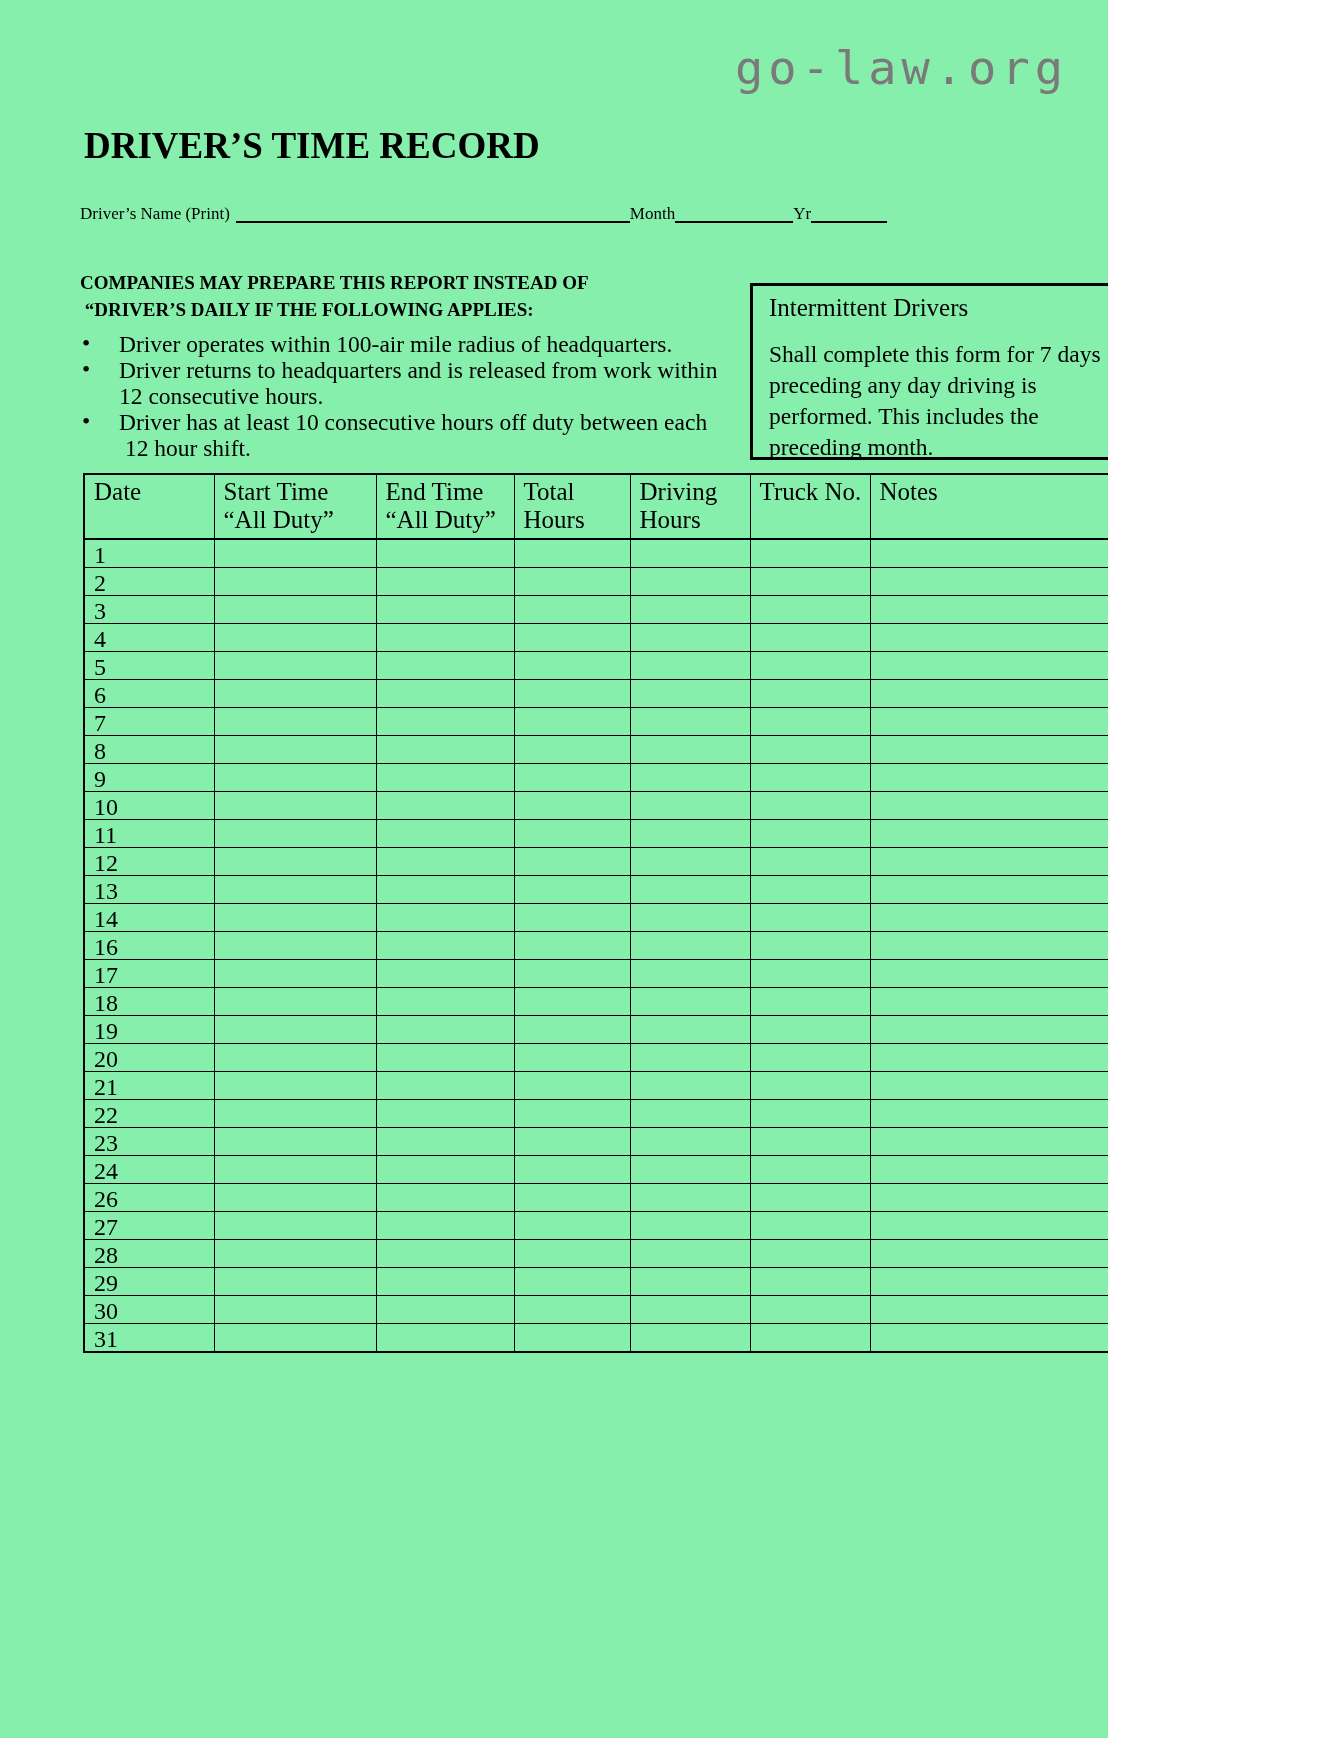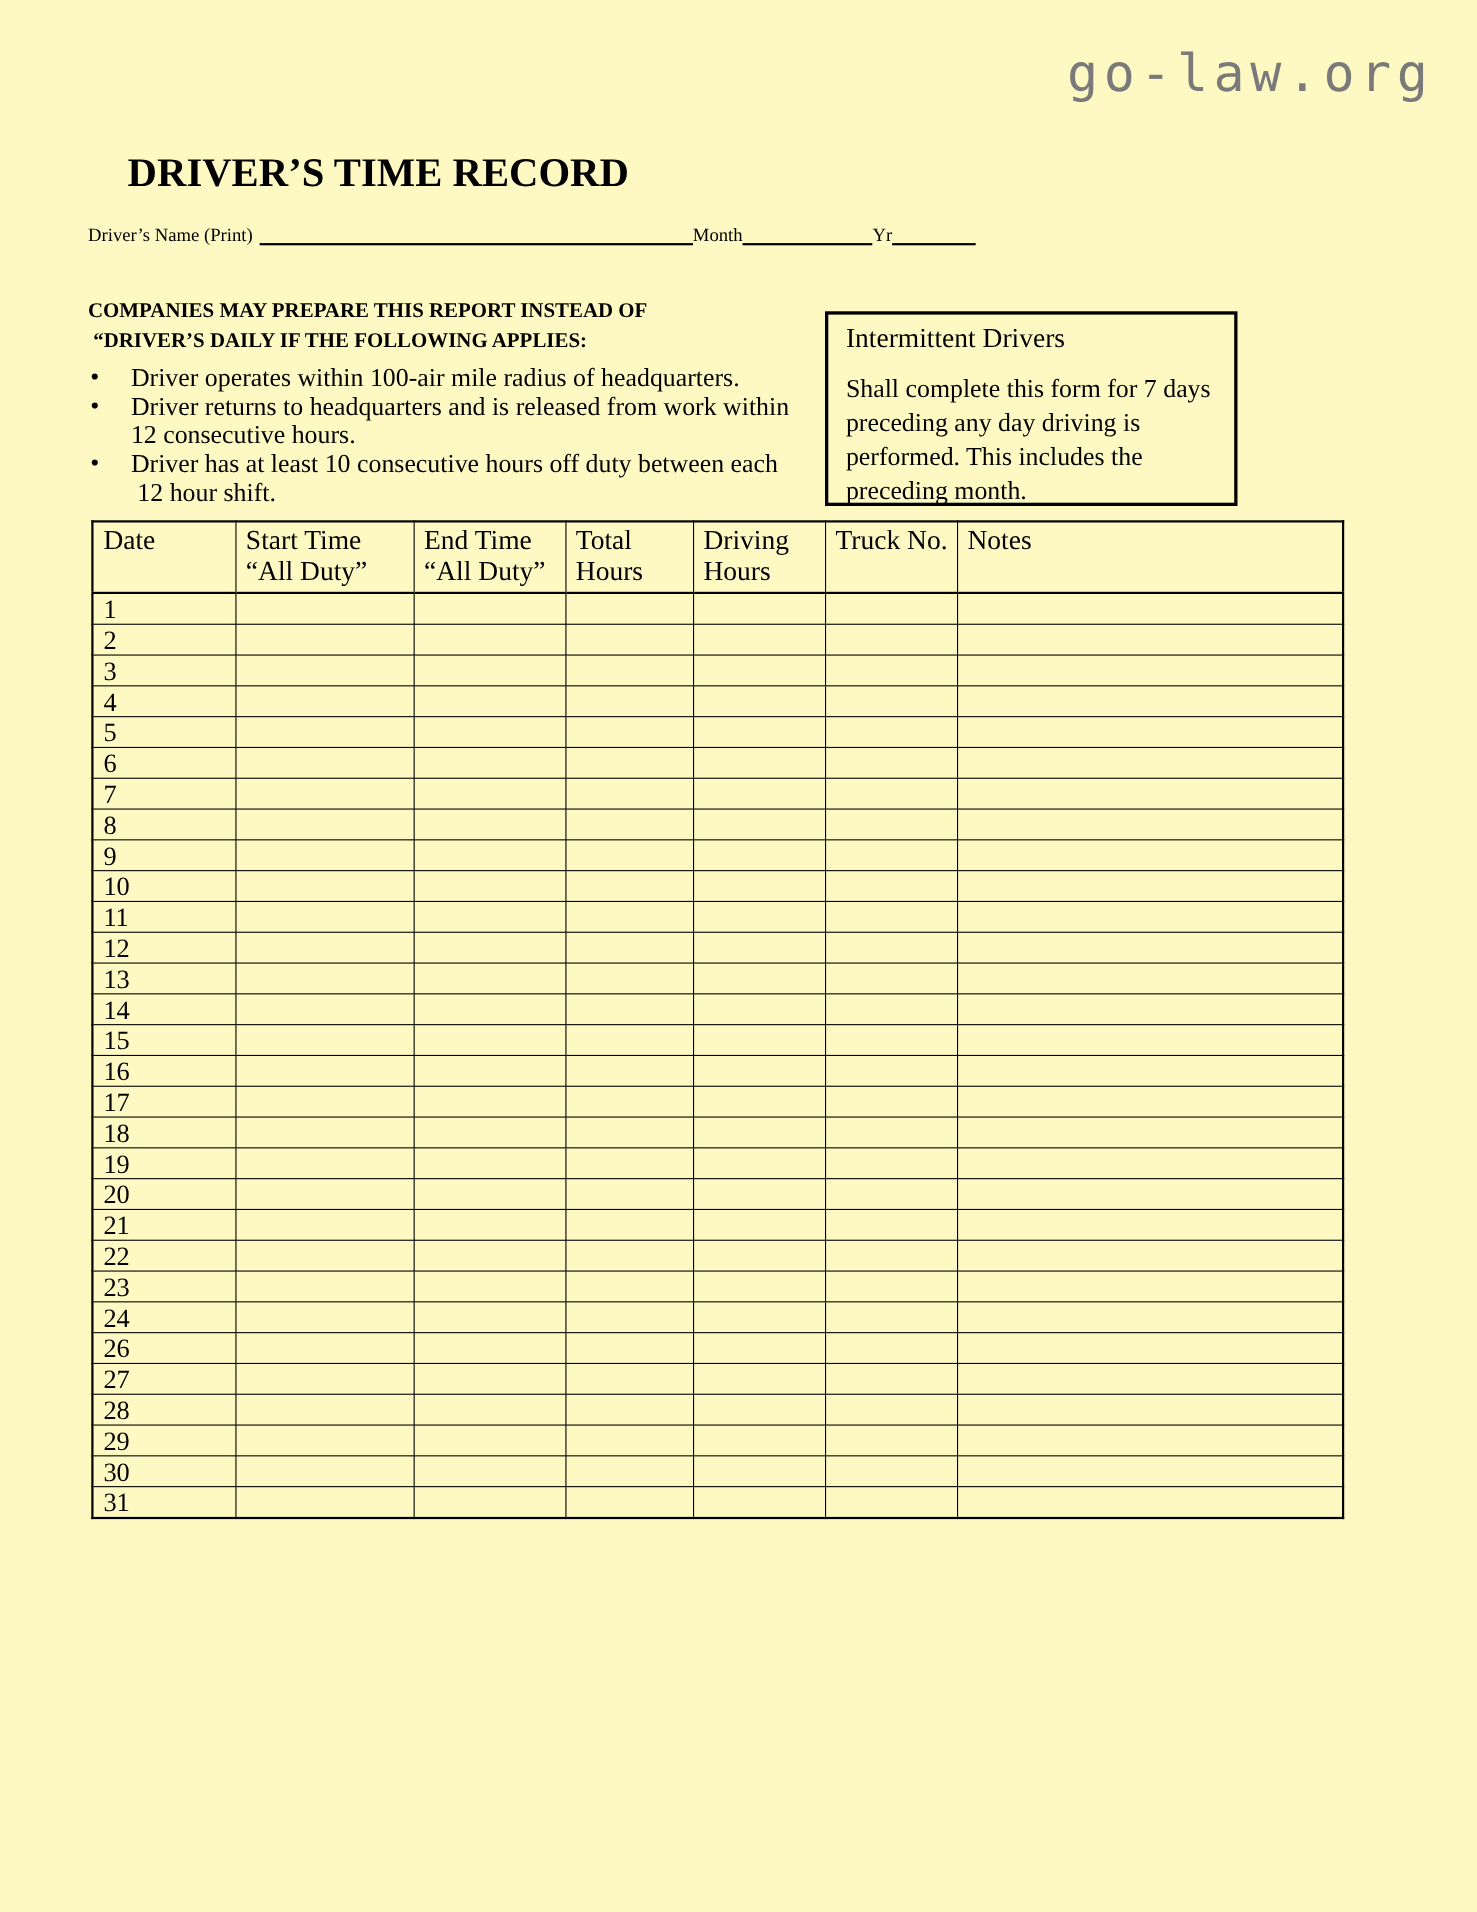"go-law.org" .page { background: #fef9c3 -> #86efac; width: 1343px -> 1108px }
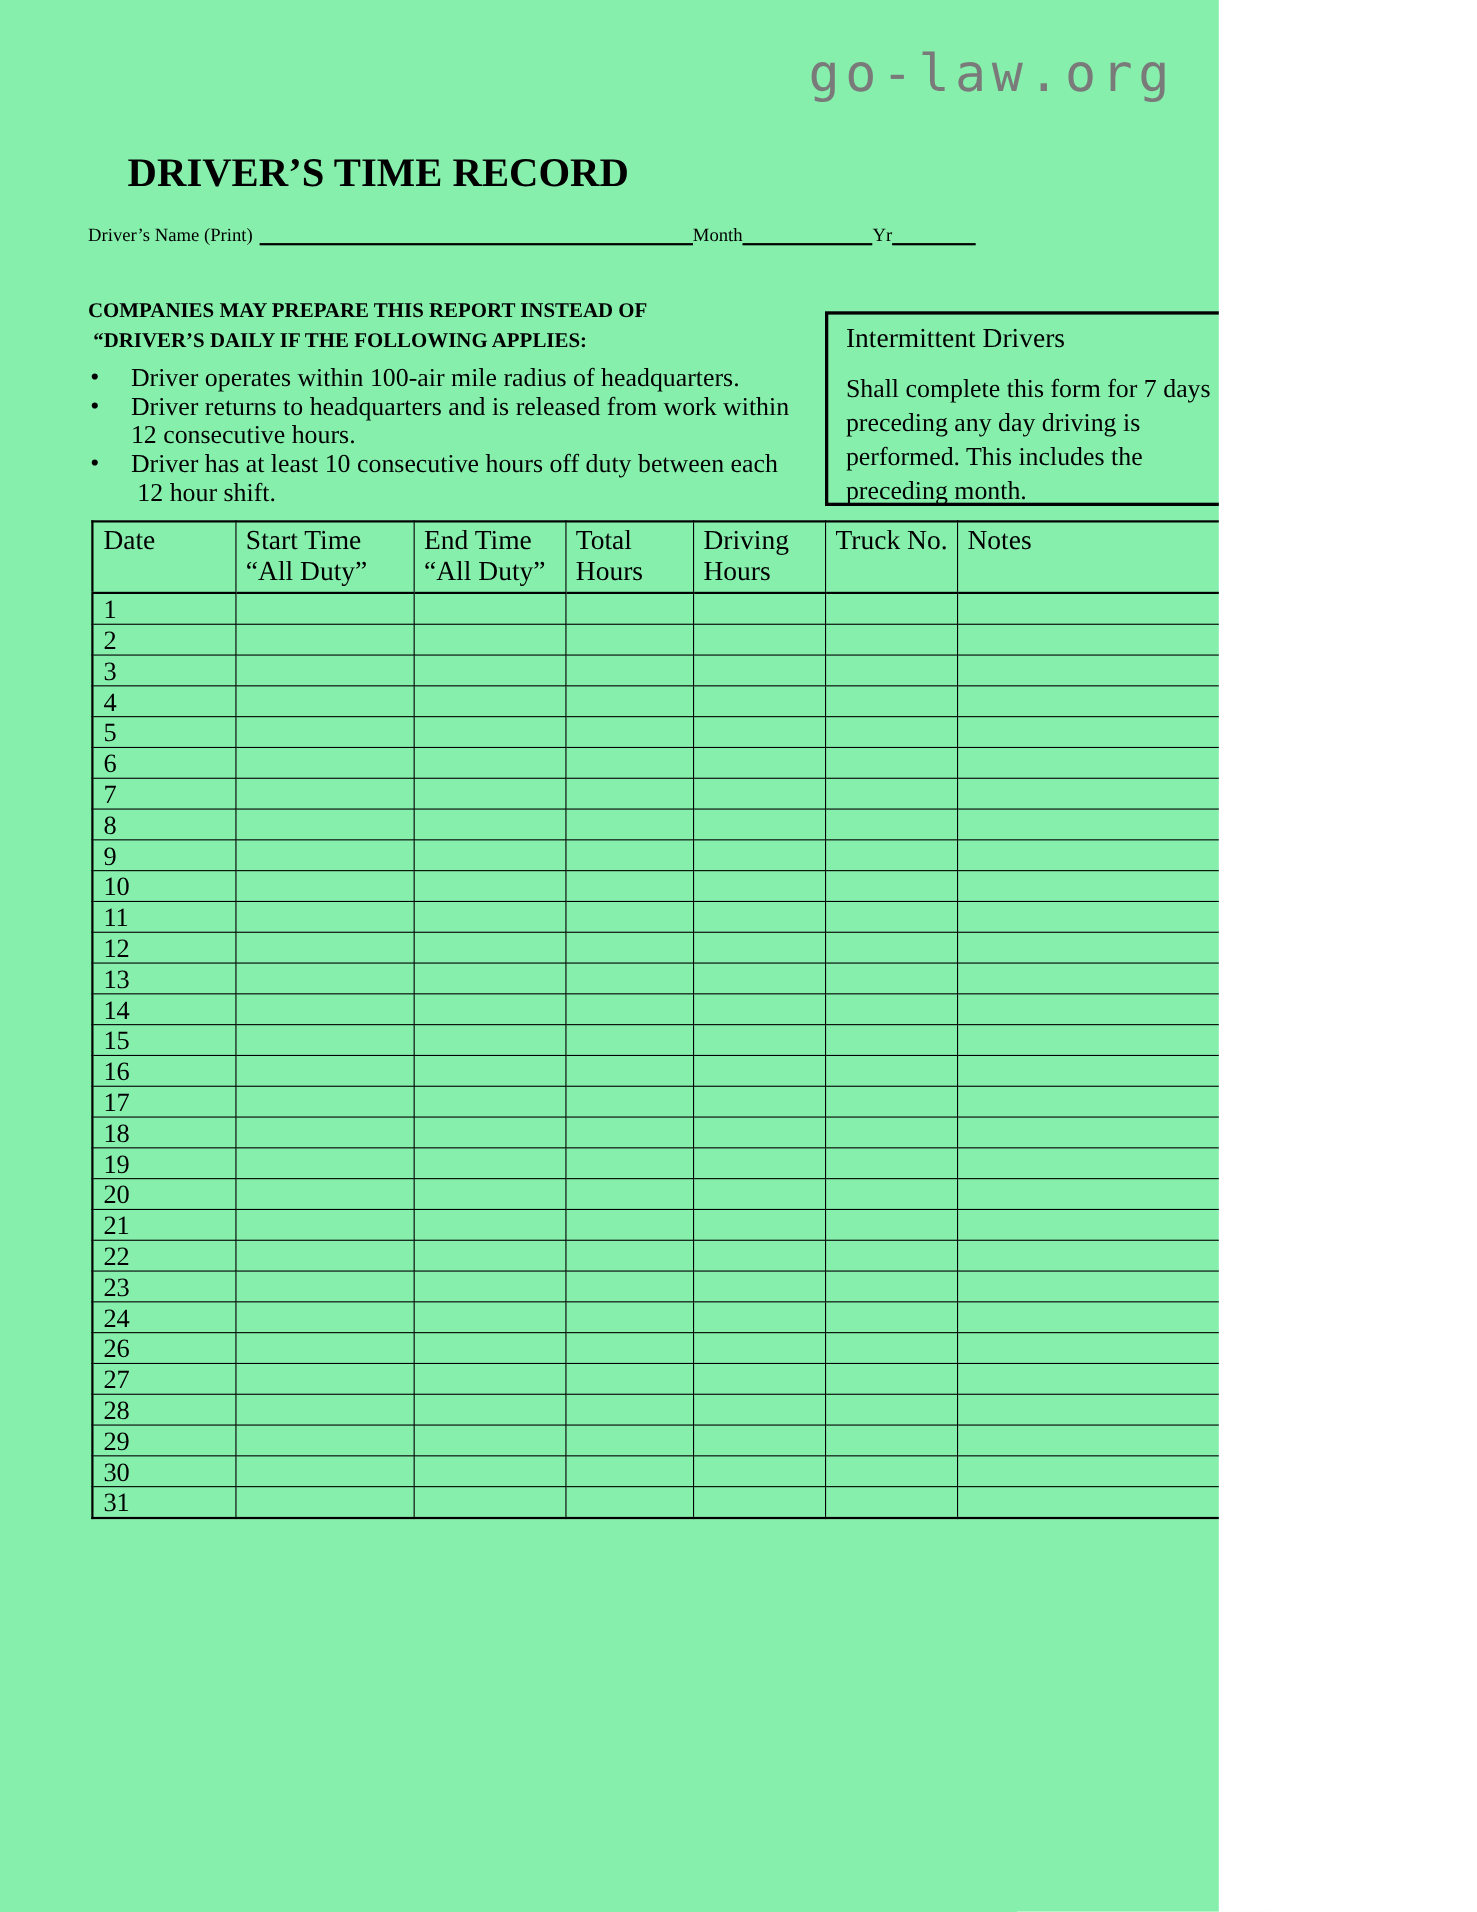"DRIVER’S TIME RECORD" .title { margin-left: 32px -> none; top: 136px -> 124px }
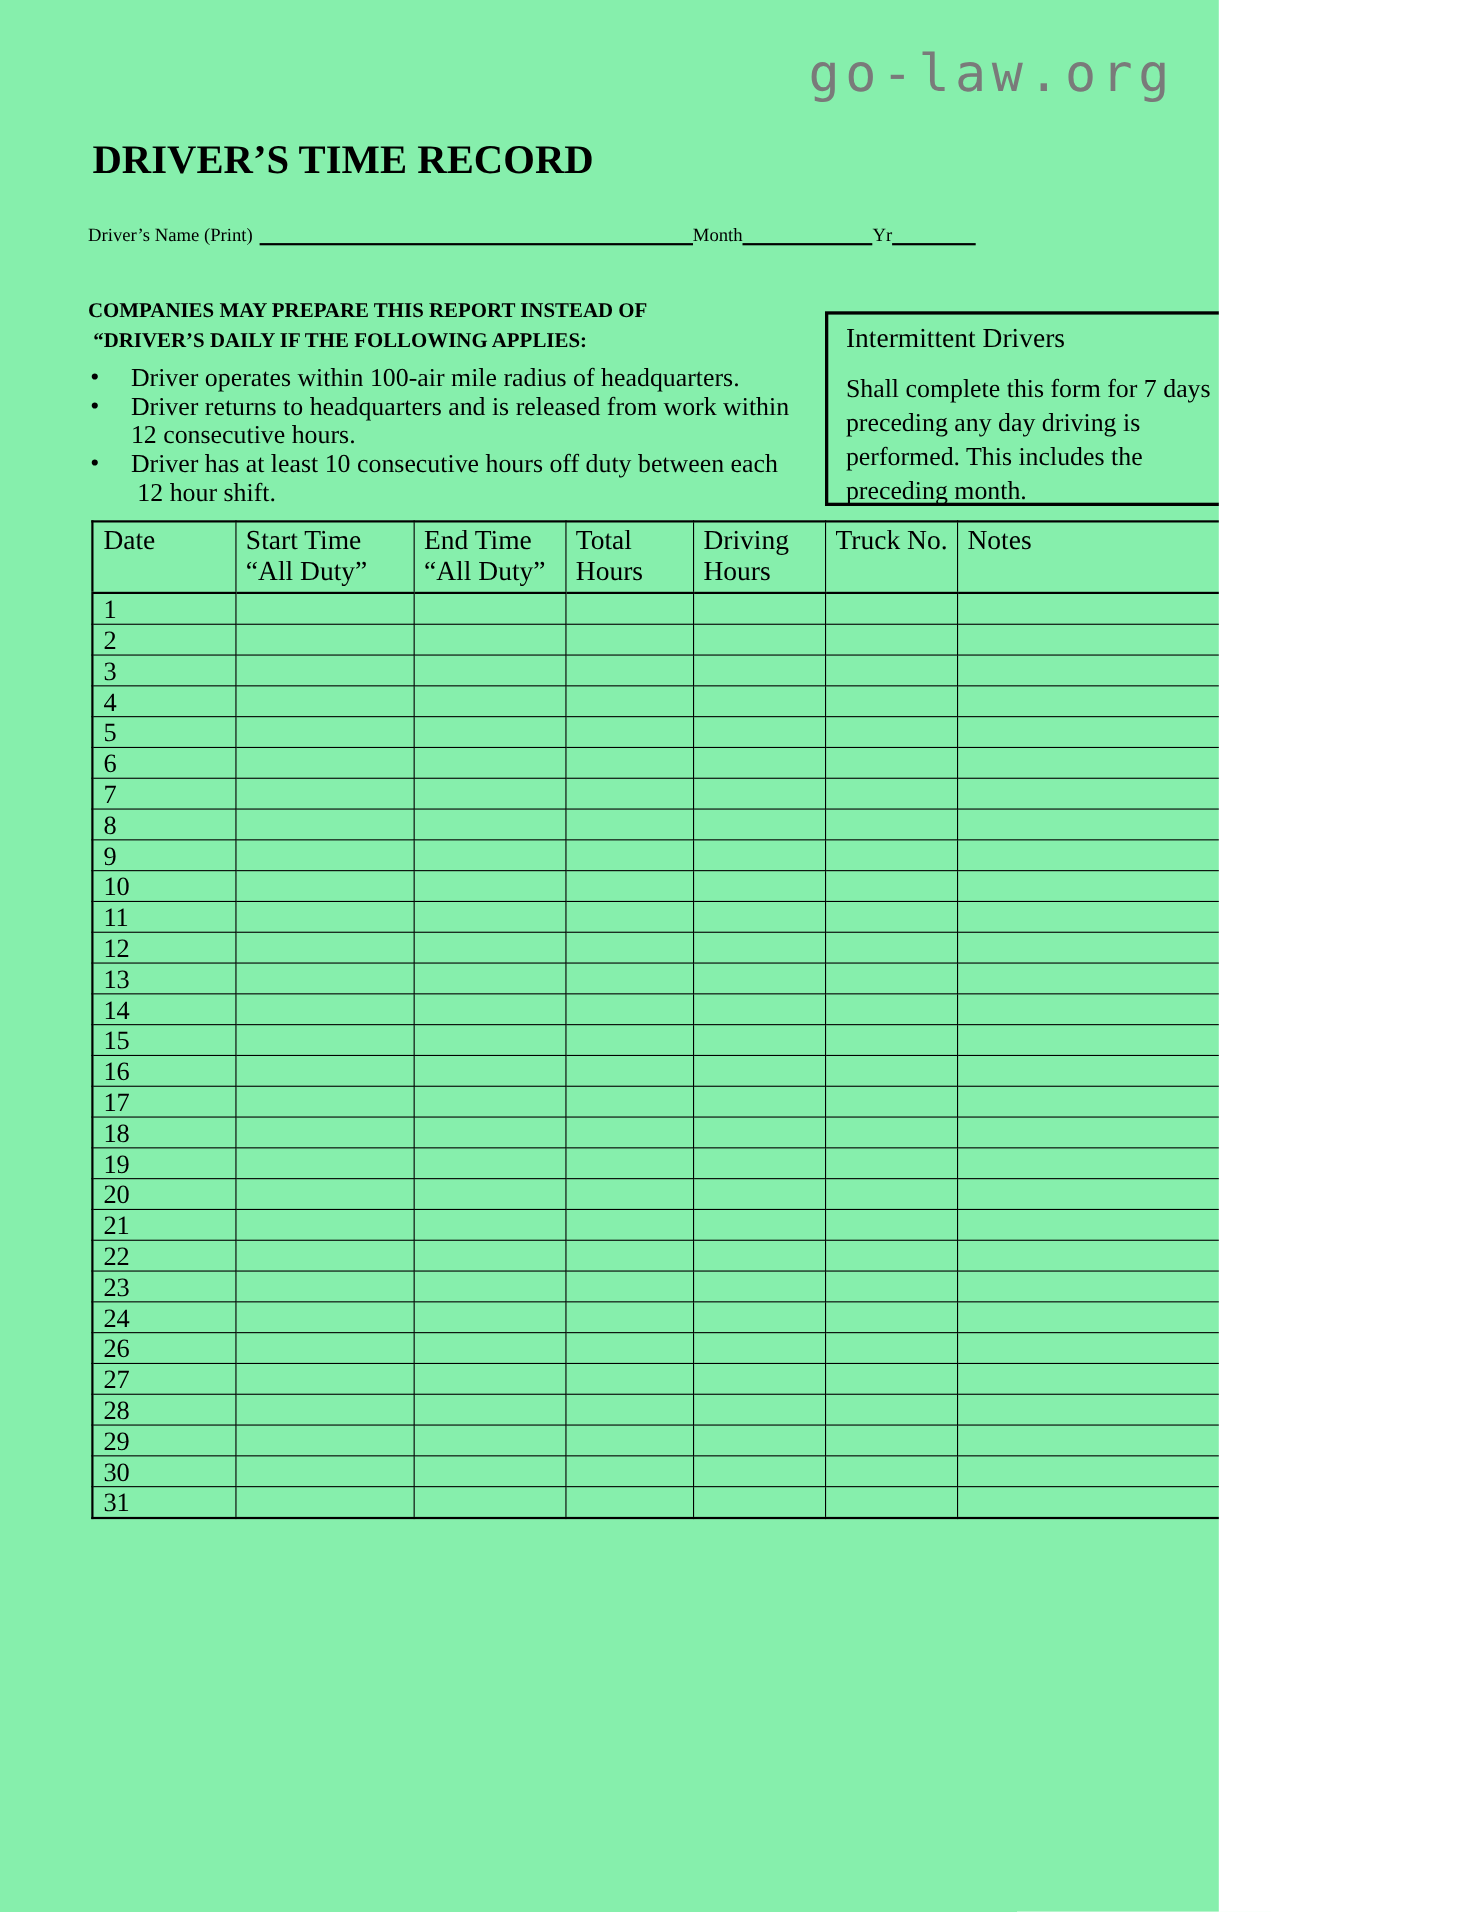"15" tr { html: <tr> <td>15</td> <td></td> <td></td> <td></td> <td></td> <td></td> <td></td> </tr> -> none }
